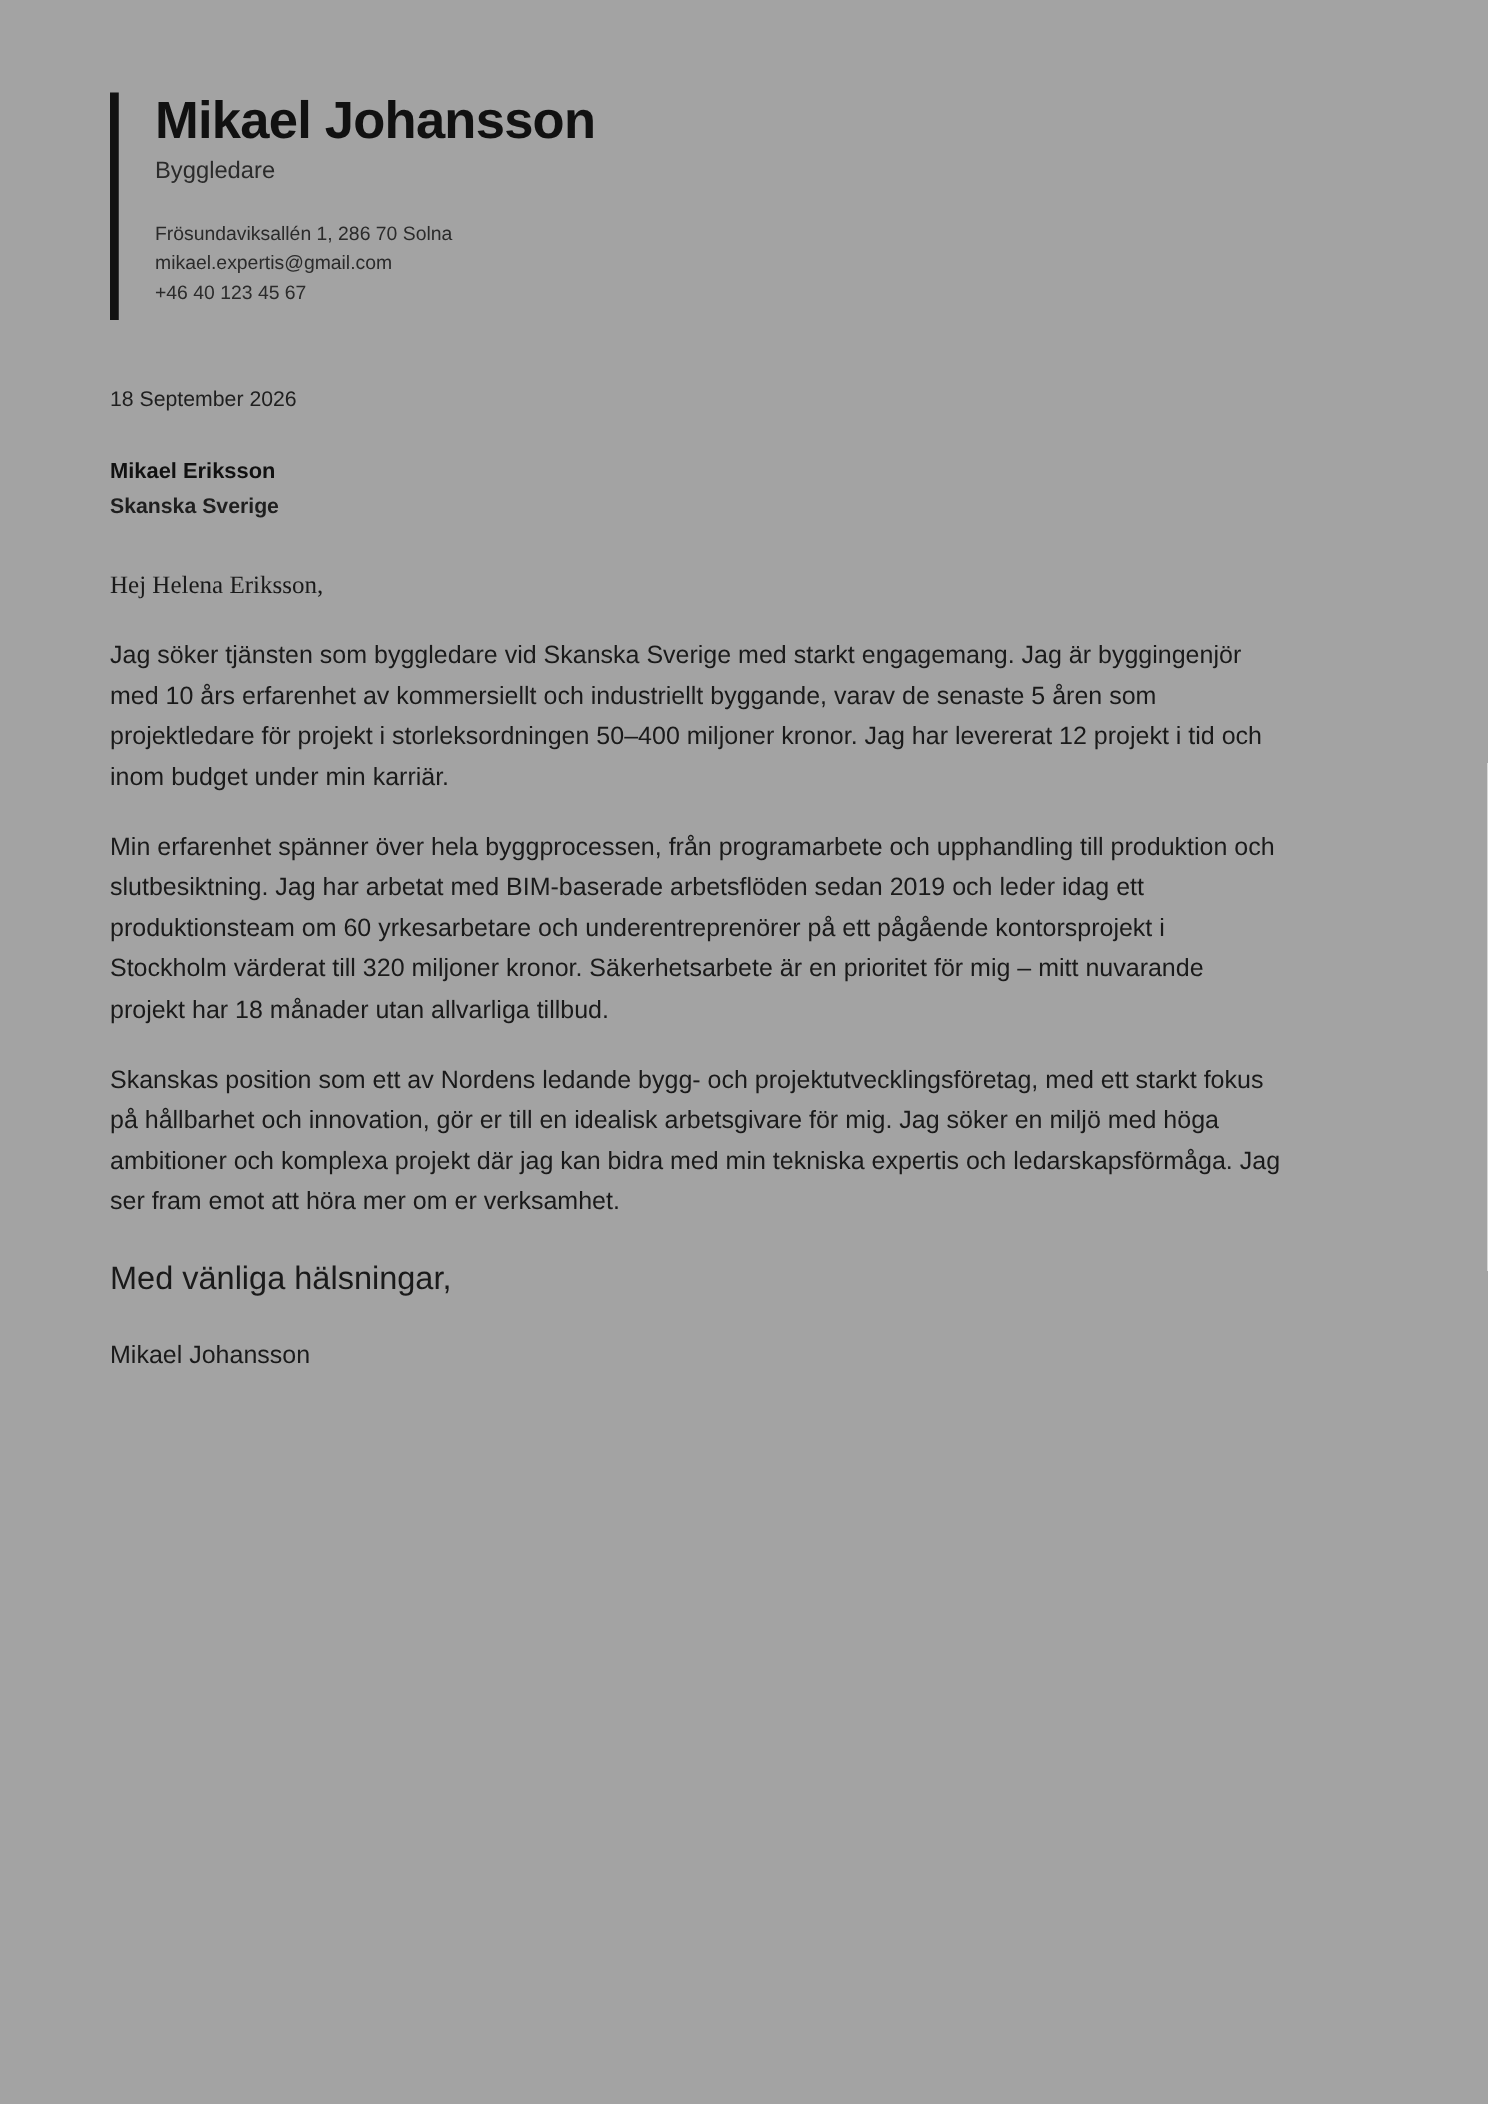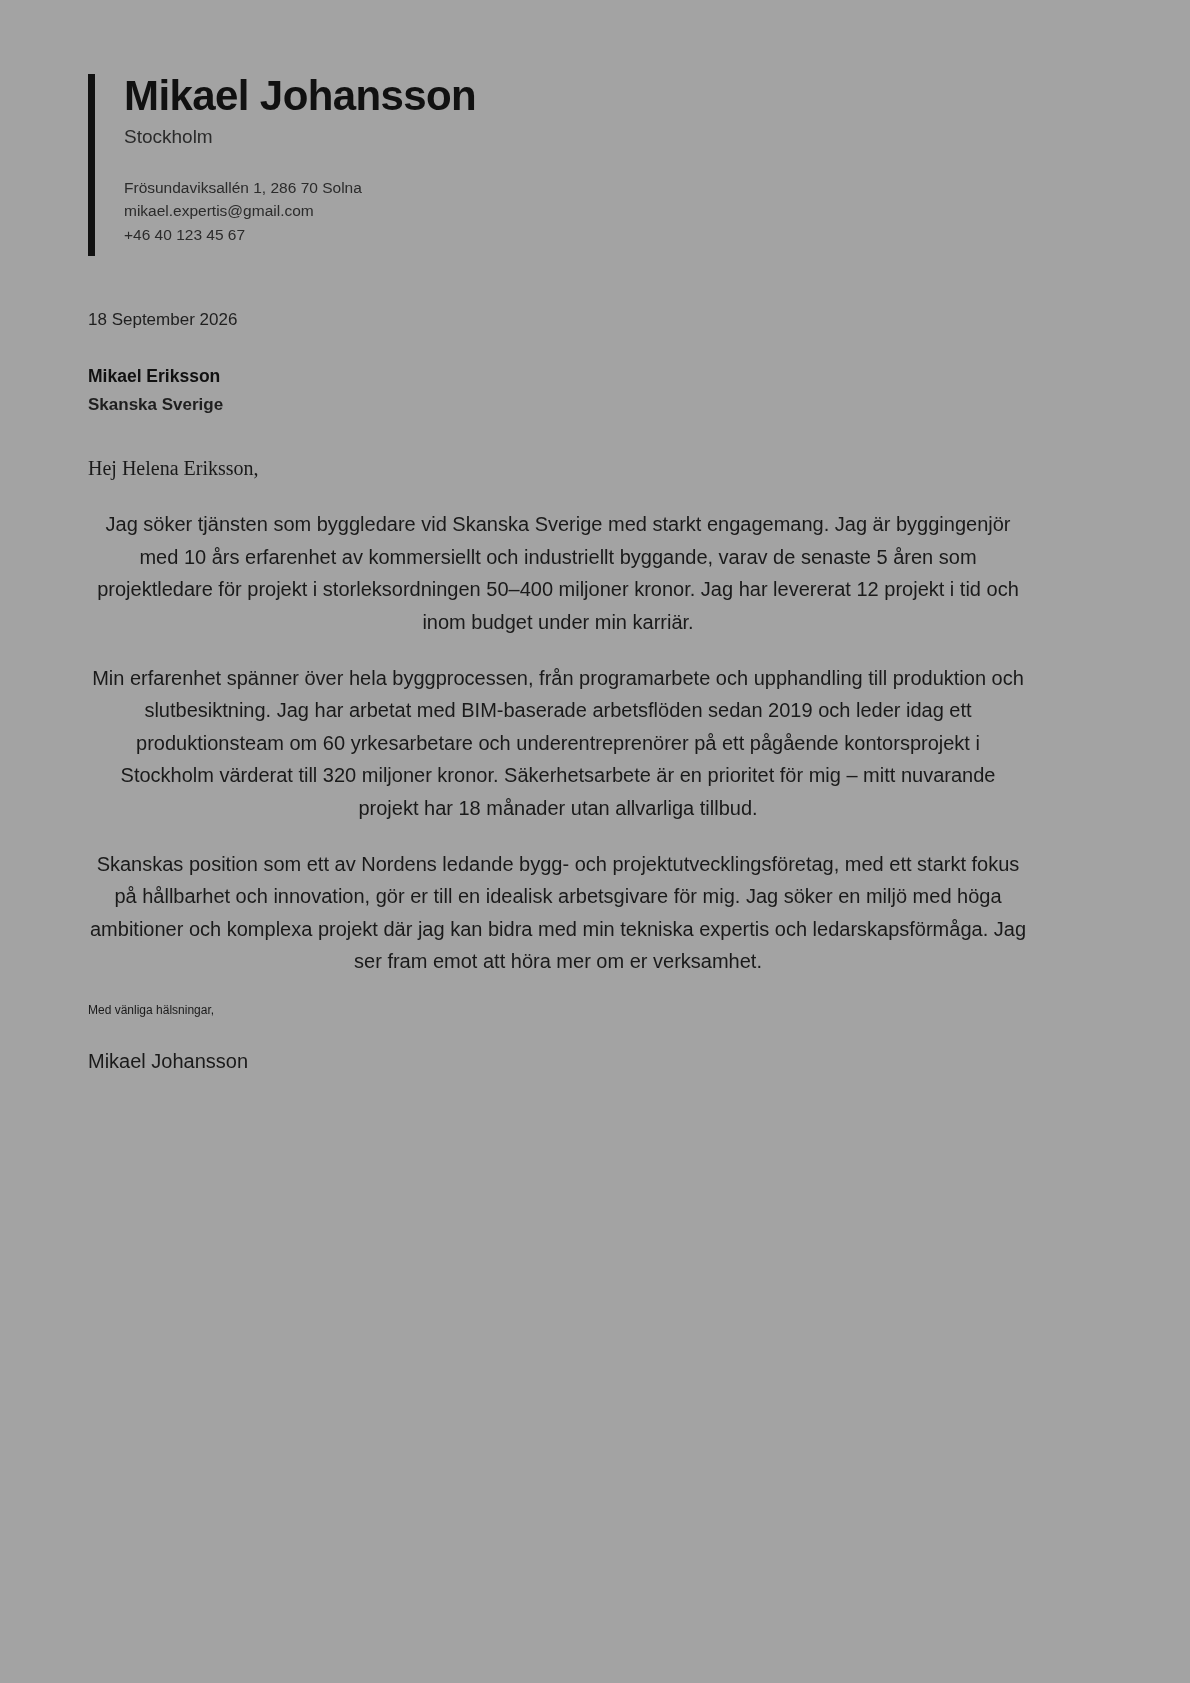"Stockholm" div.applicant-role { text: Stockholm -> Byggledare }
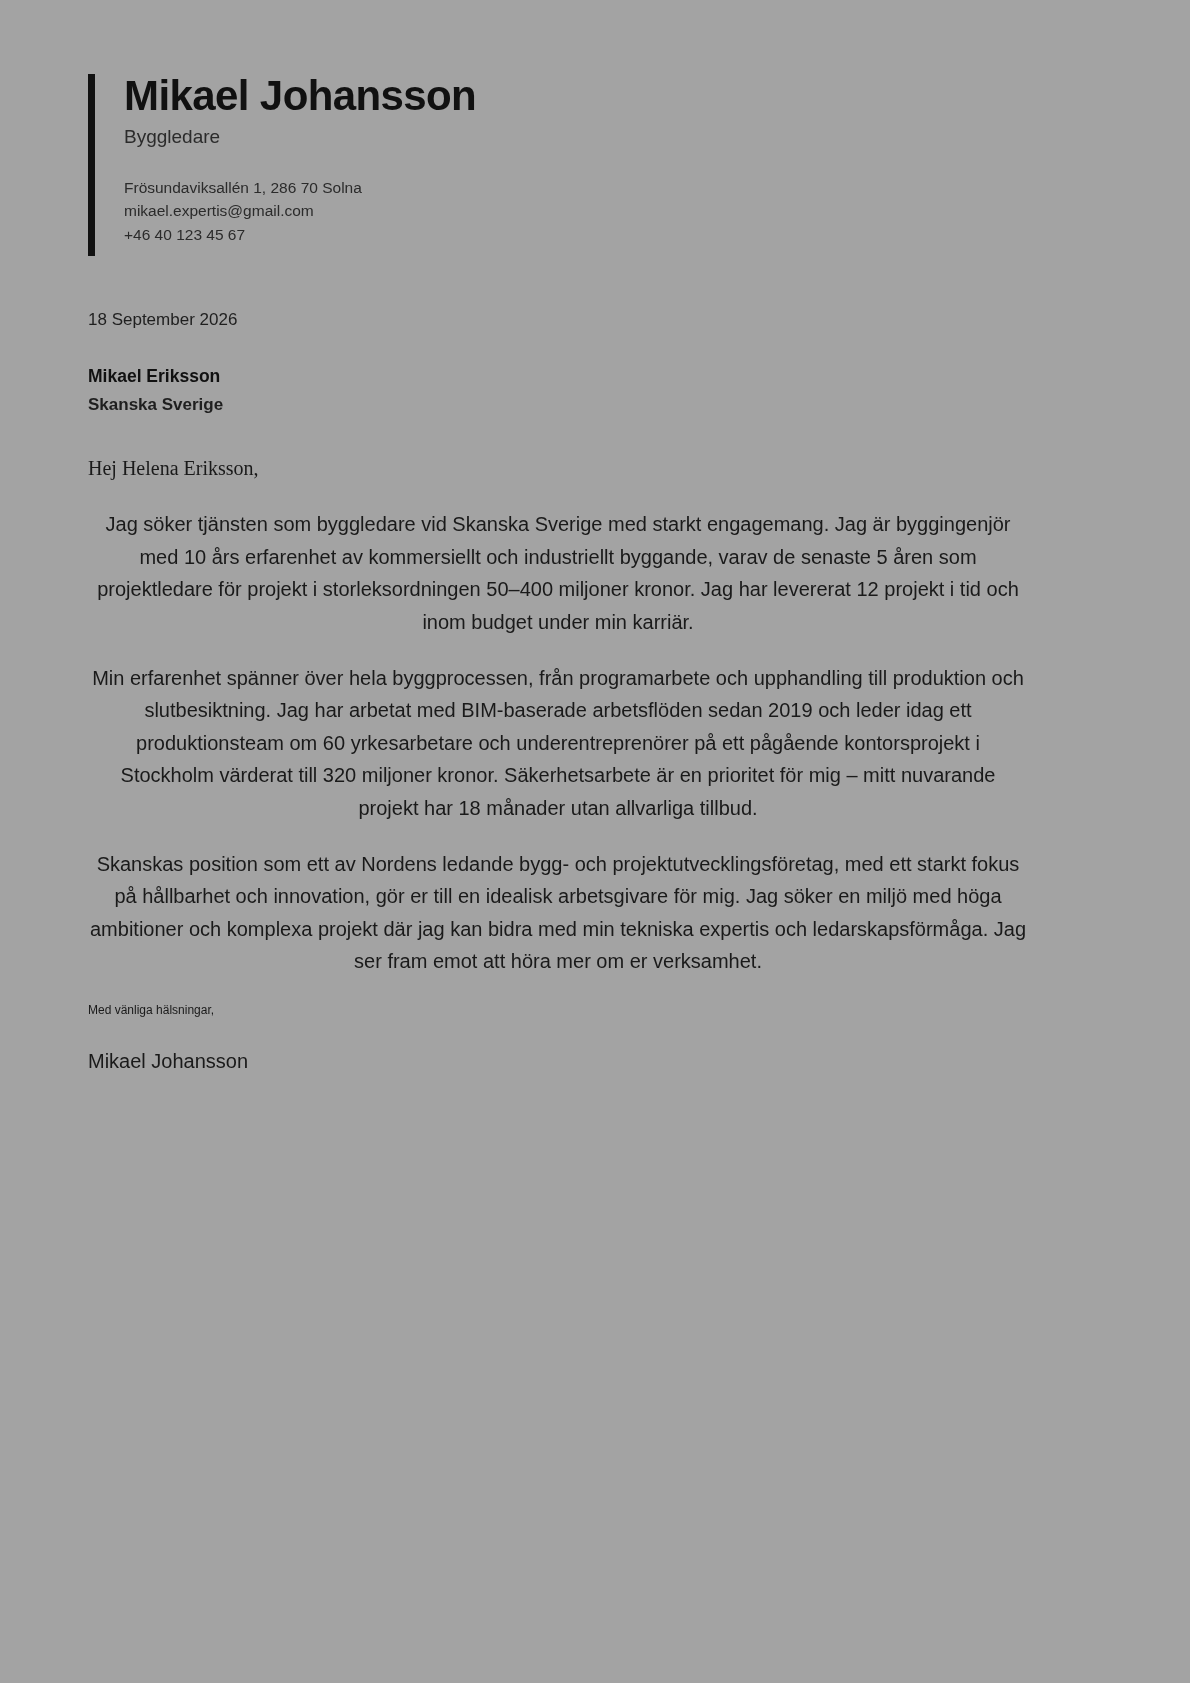"Jag söker tjänsten som byggledare" .body-paragraph { text-align: center -> left }
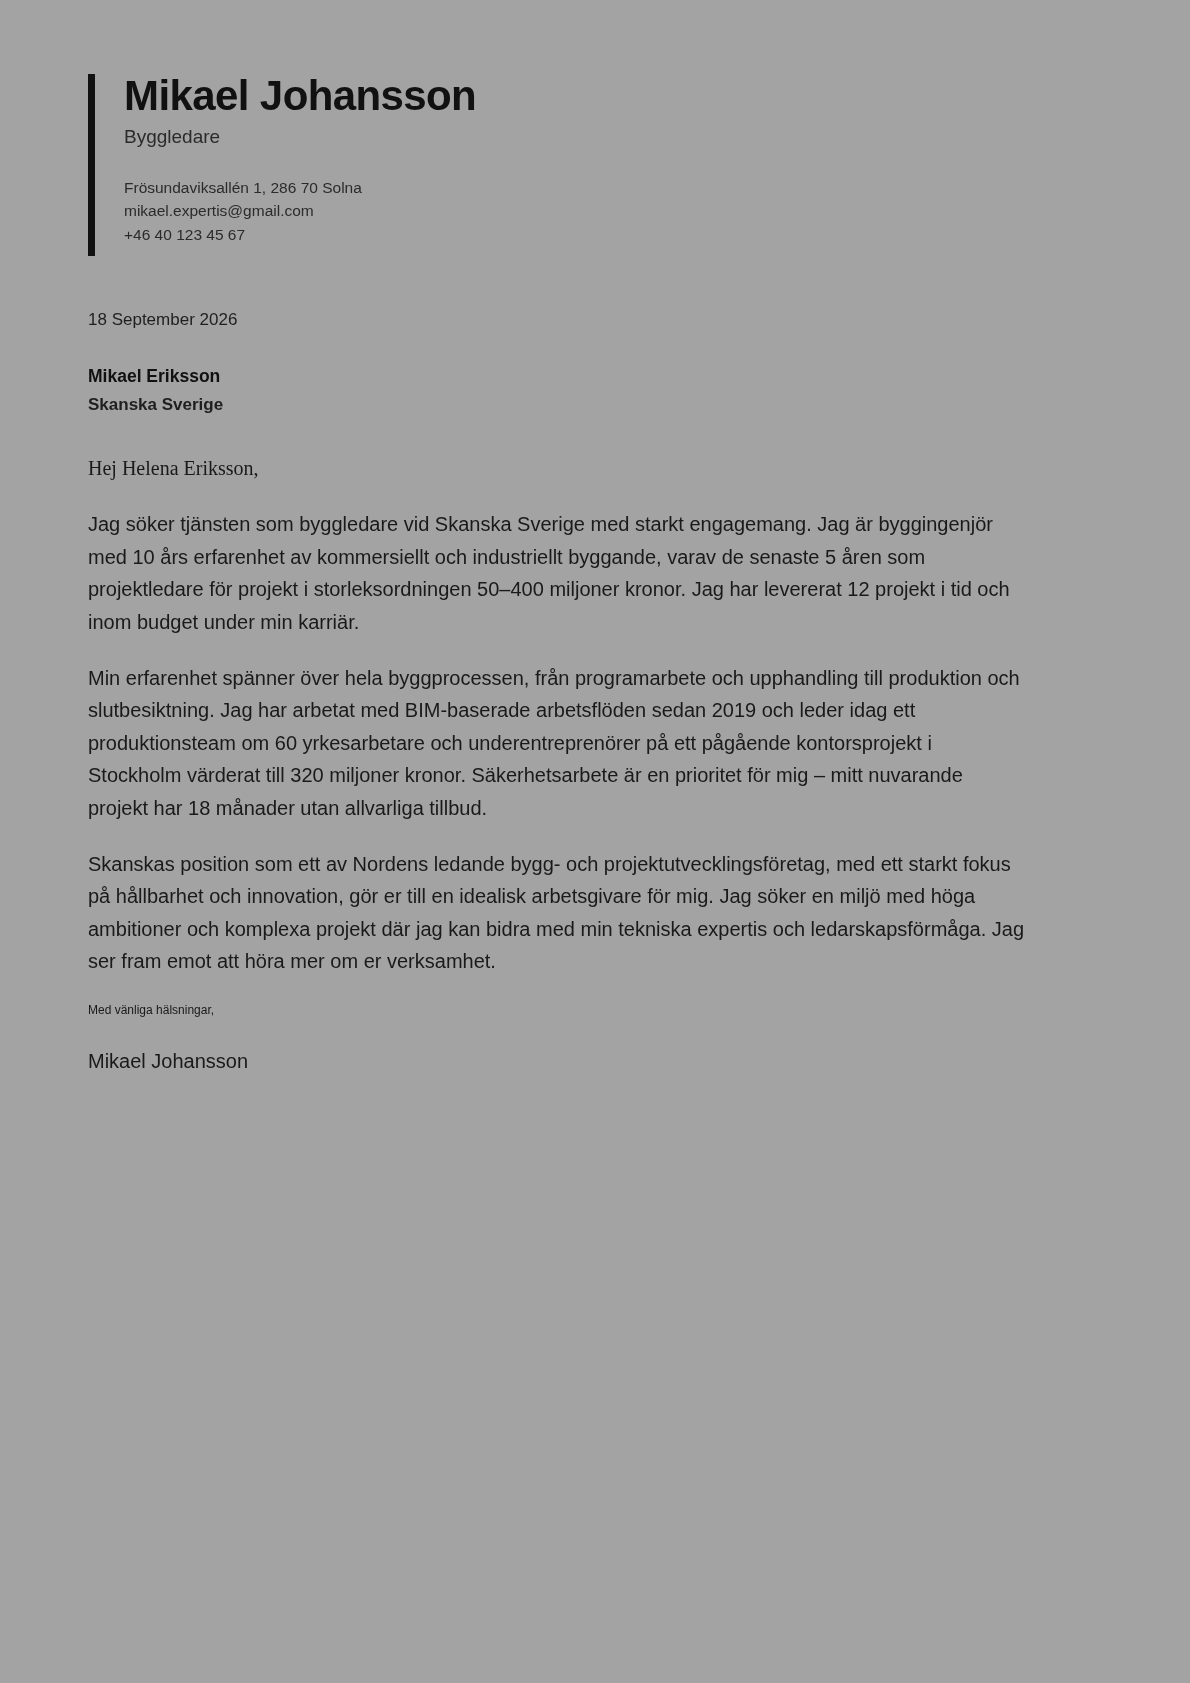"Med vänliga hälsningar," .closing-line { font-size: 12px -> 26px }
